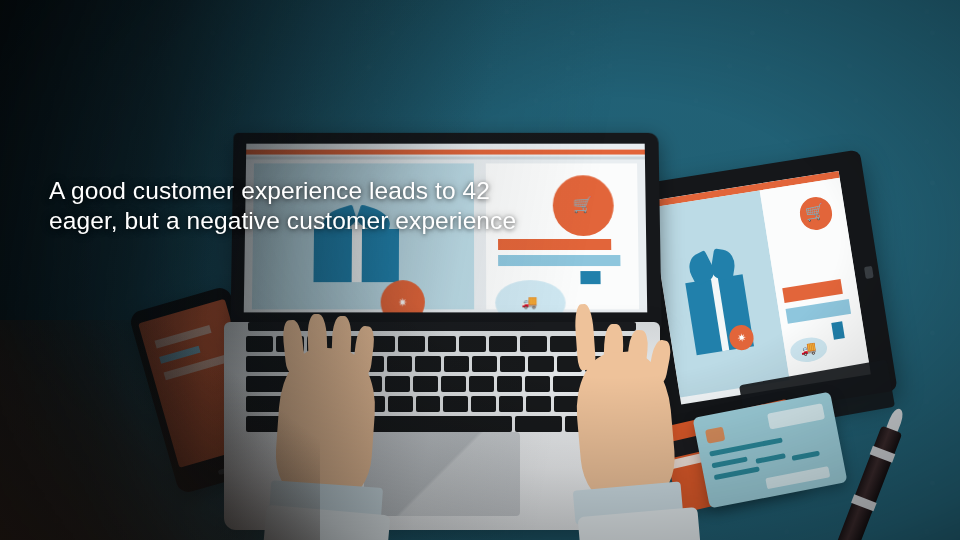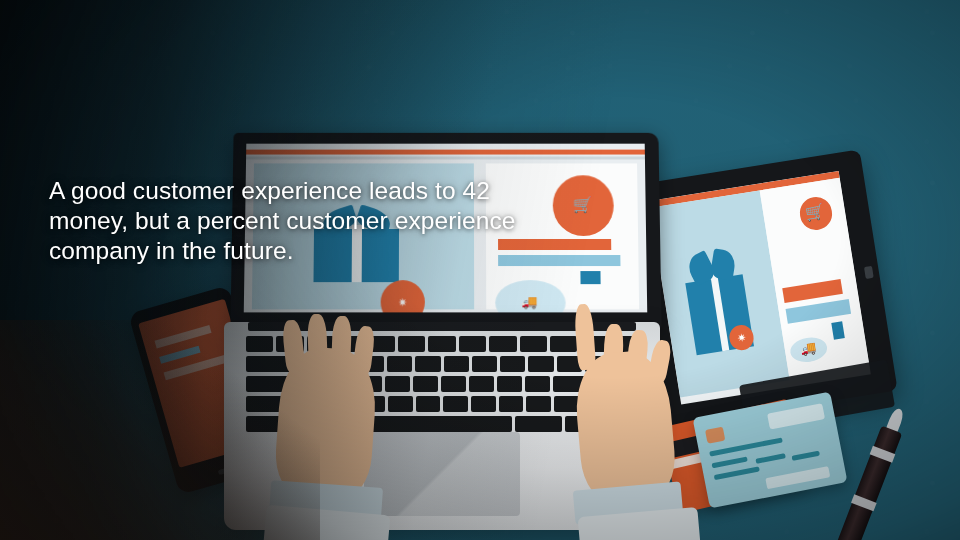"money, but a percent customer" div { text: money, but a percent -> eager, but a negative }
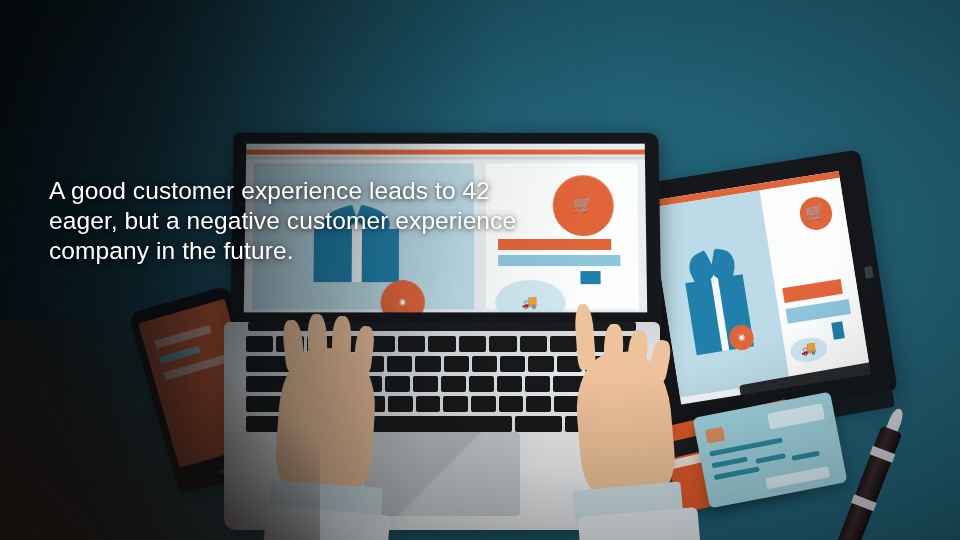"company in the future." div { html: <div>company in the future.</div> -> none }
